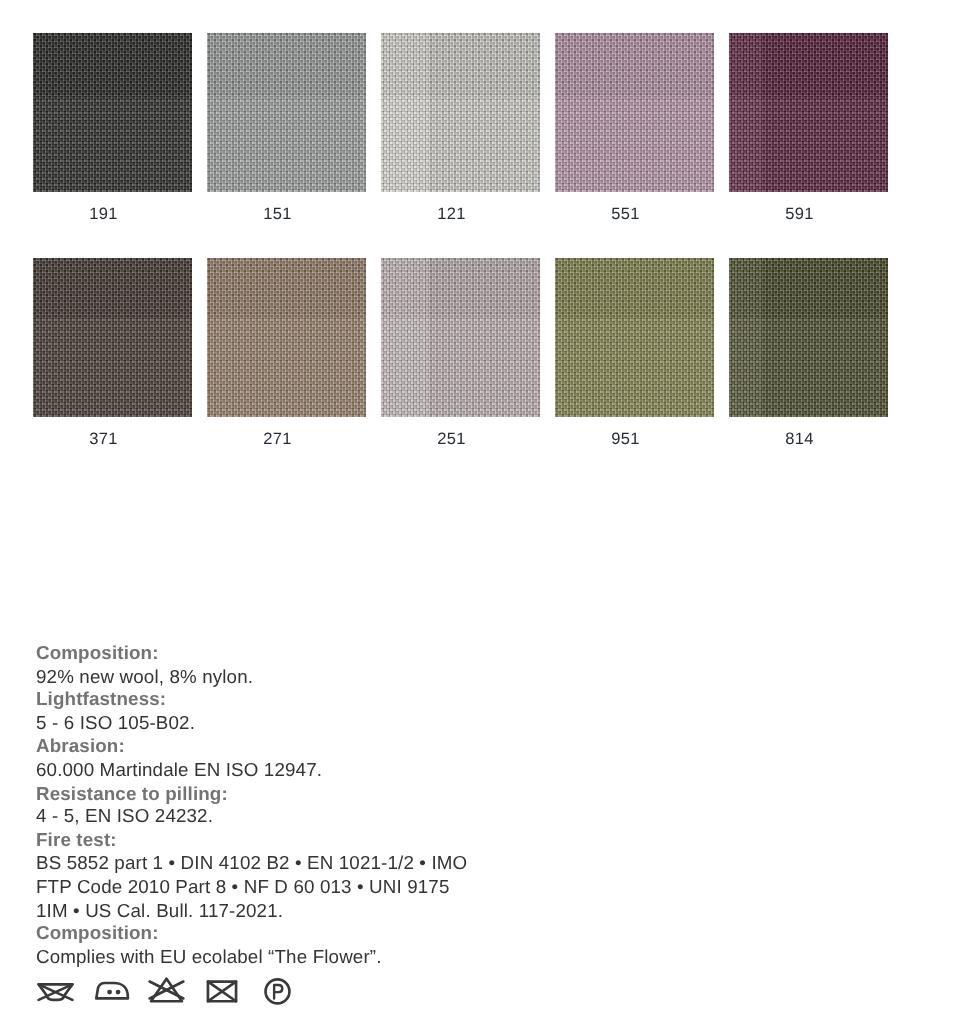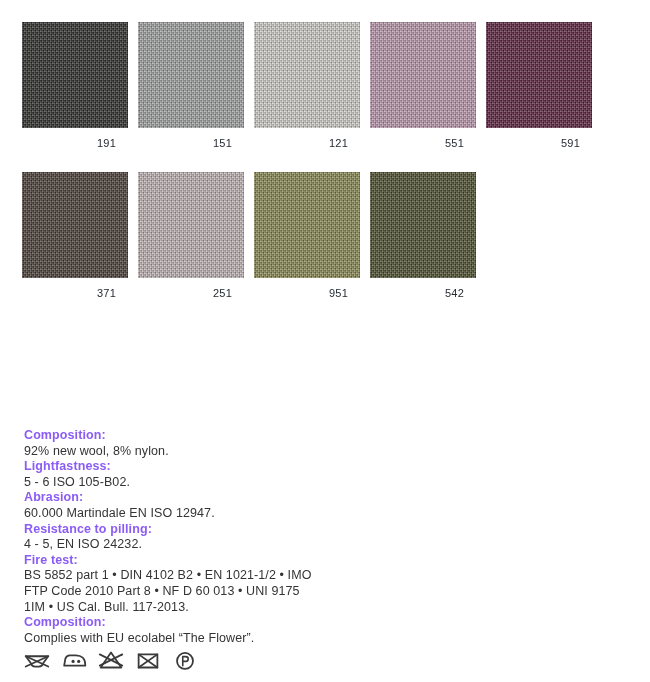"191" .swatch-cell { text-align: right -> center }
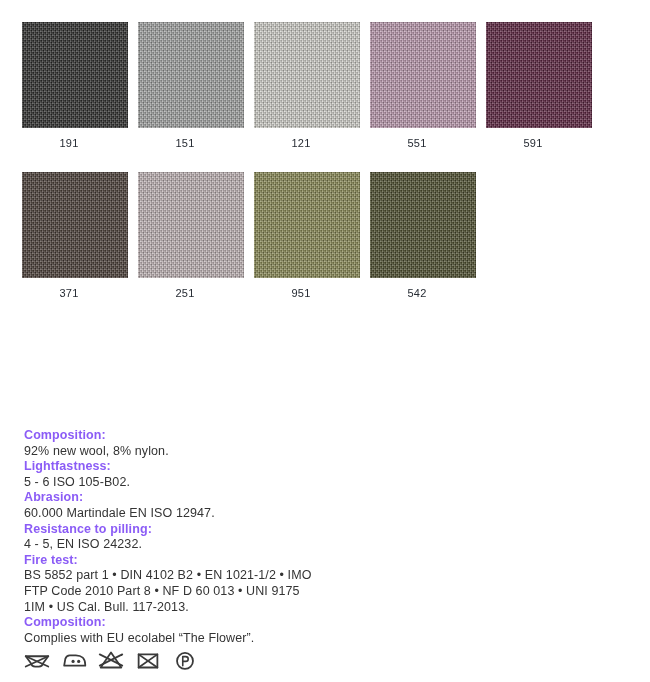"271" div.swatch-cell { html: none -> <div> <div></div> <div>271</div> </div> }
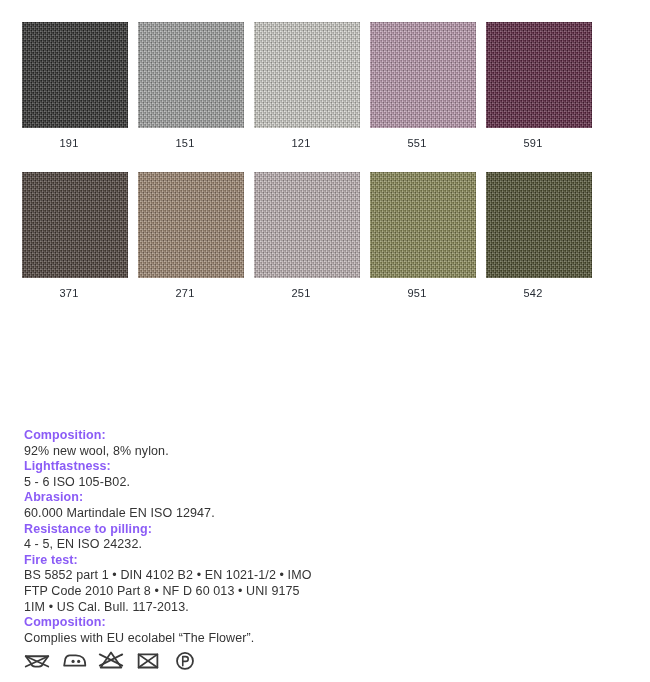"542" div.swatch-label { text: 542 -> 814 }
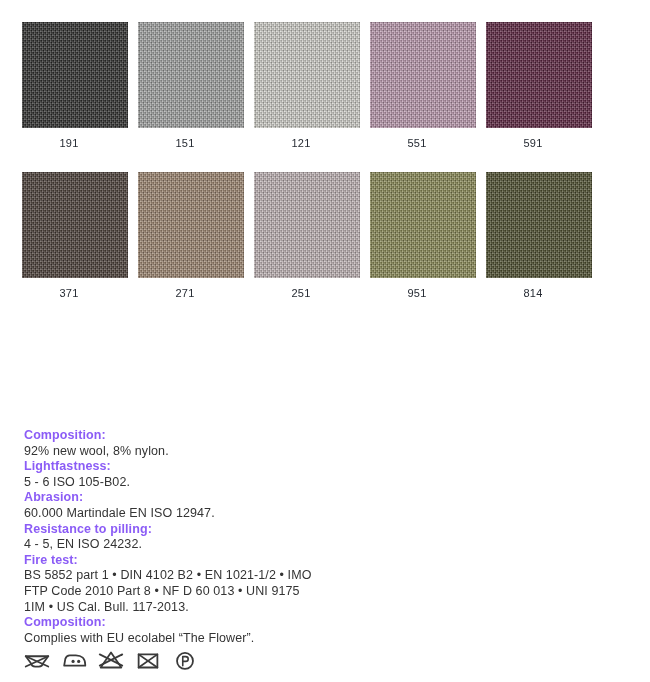"Composition:" .spec-term { color: #8b5cf6 -> #737373 }
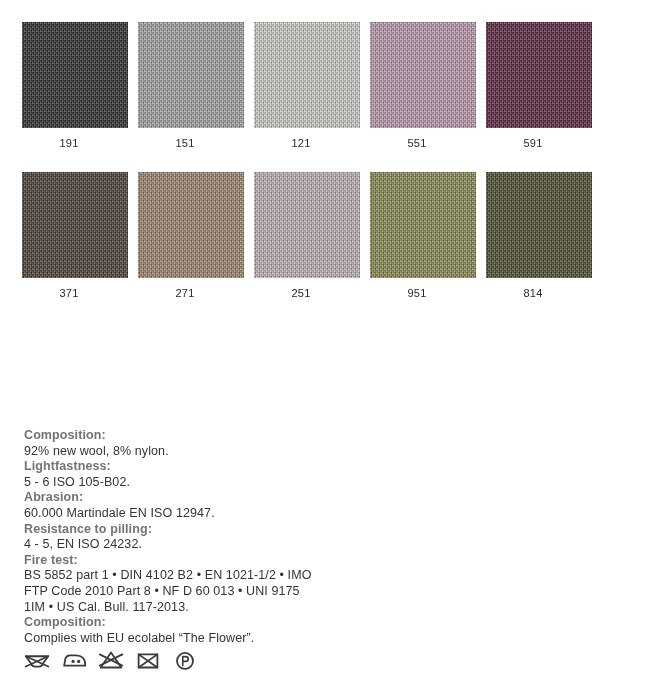"1IM • US Cal. Bull." div.spec-value { text: 117-2013 -> 117-2021 }
